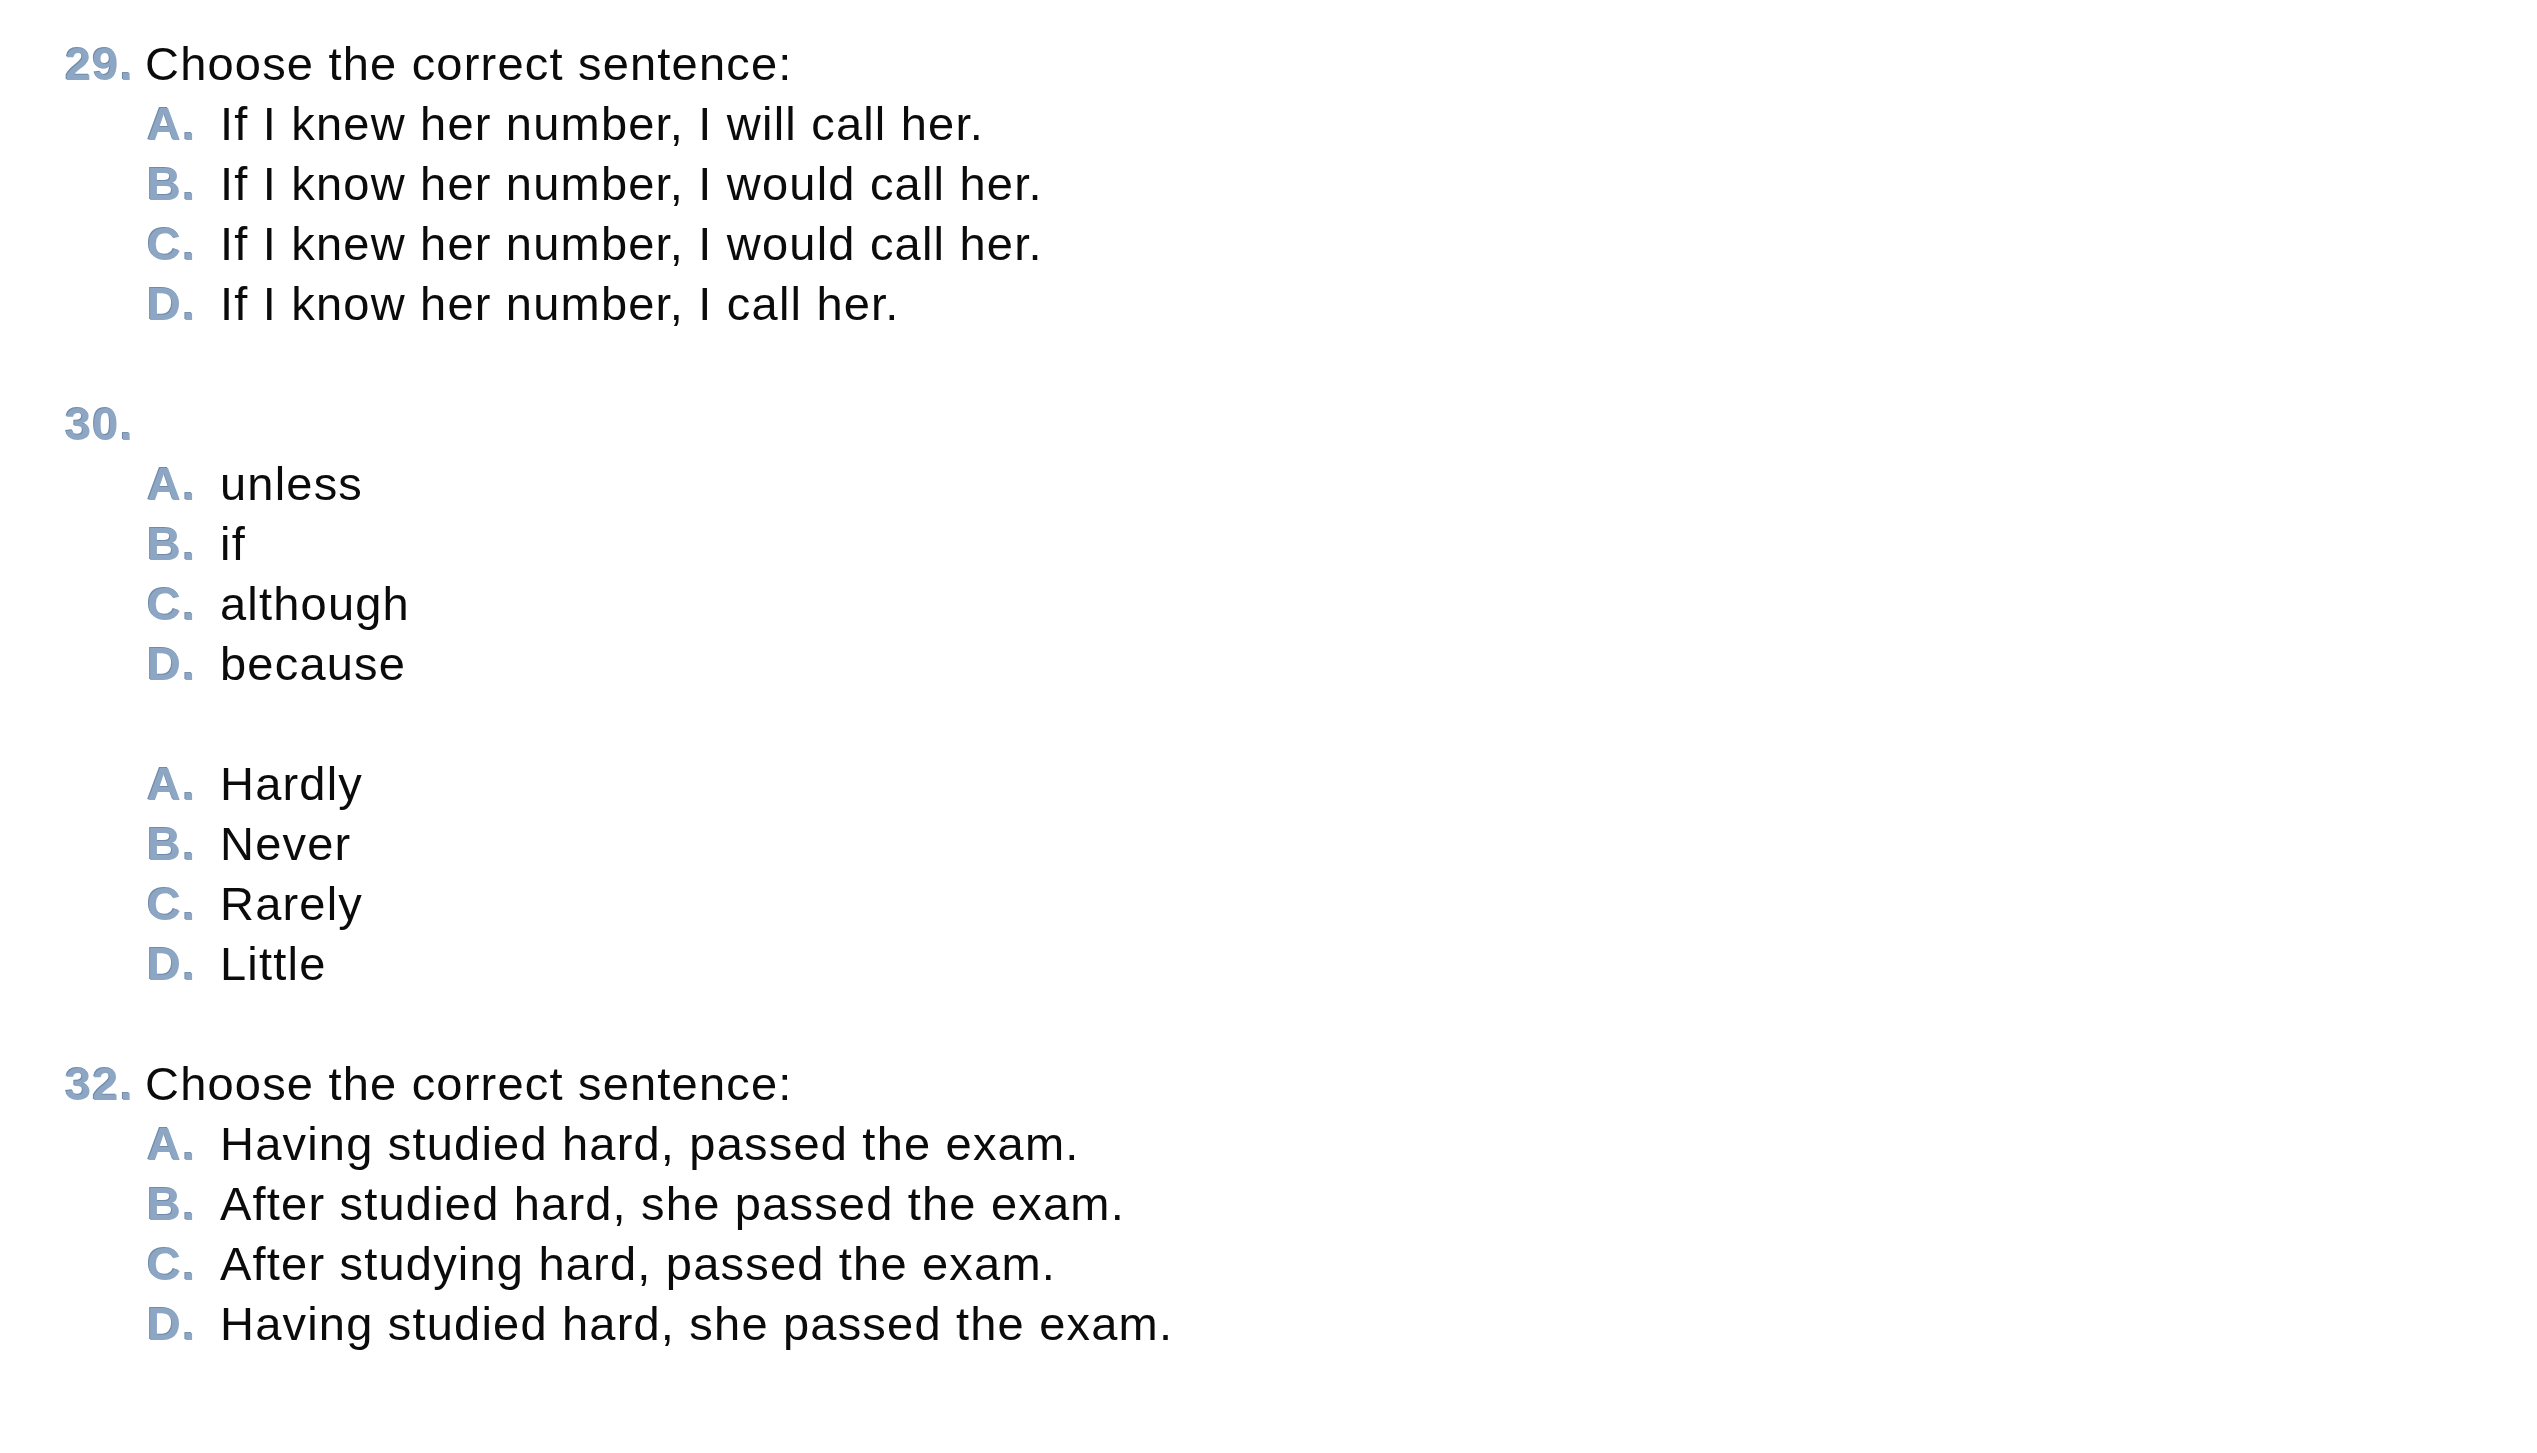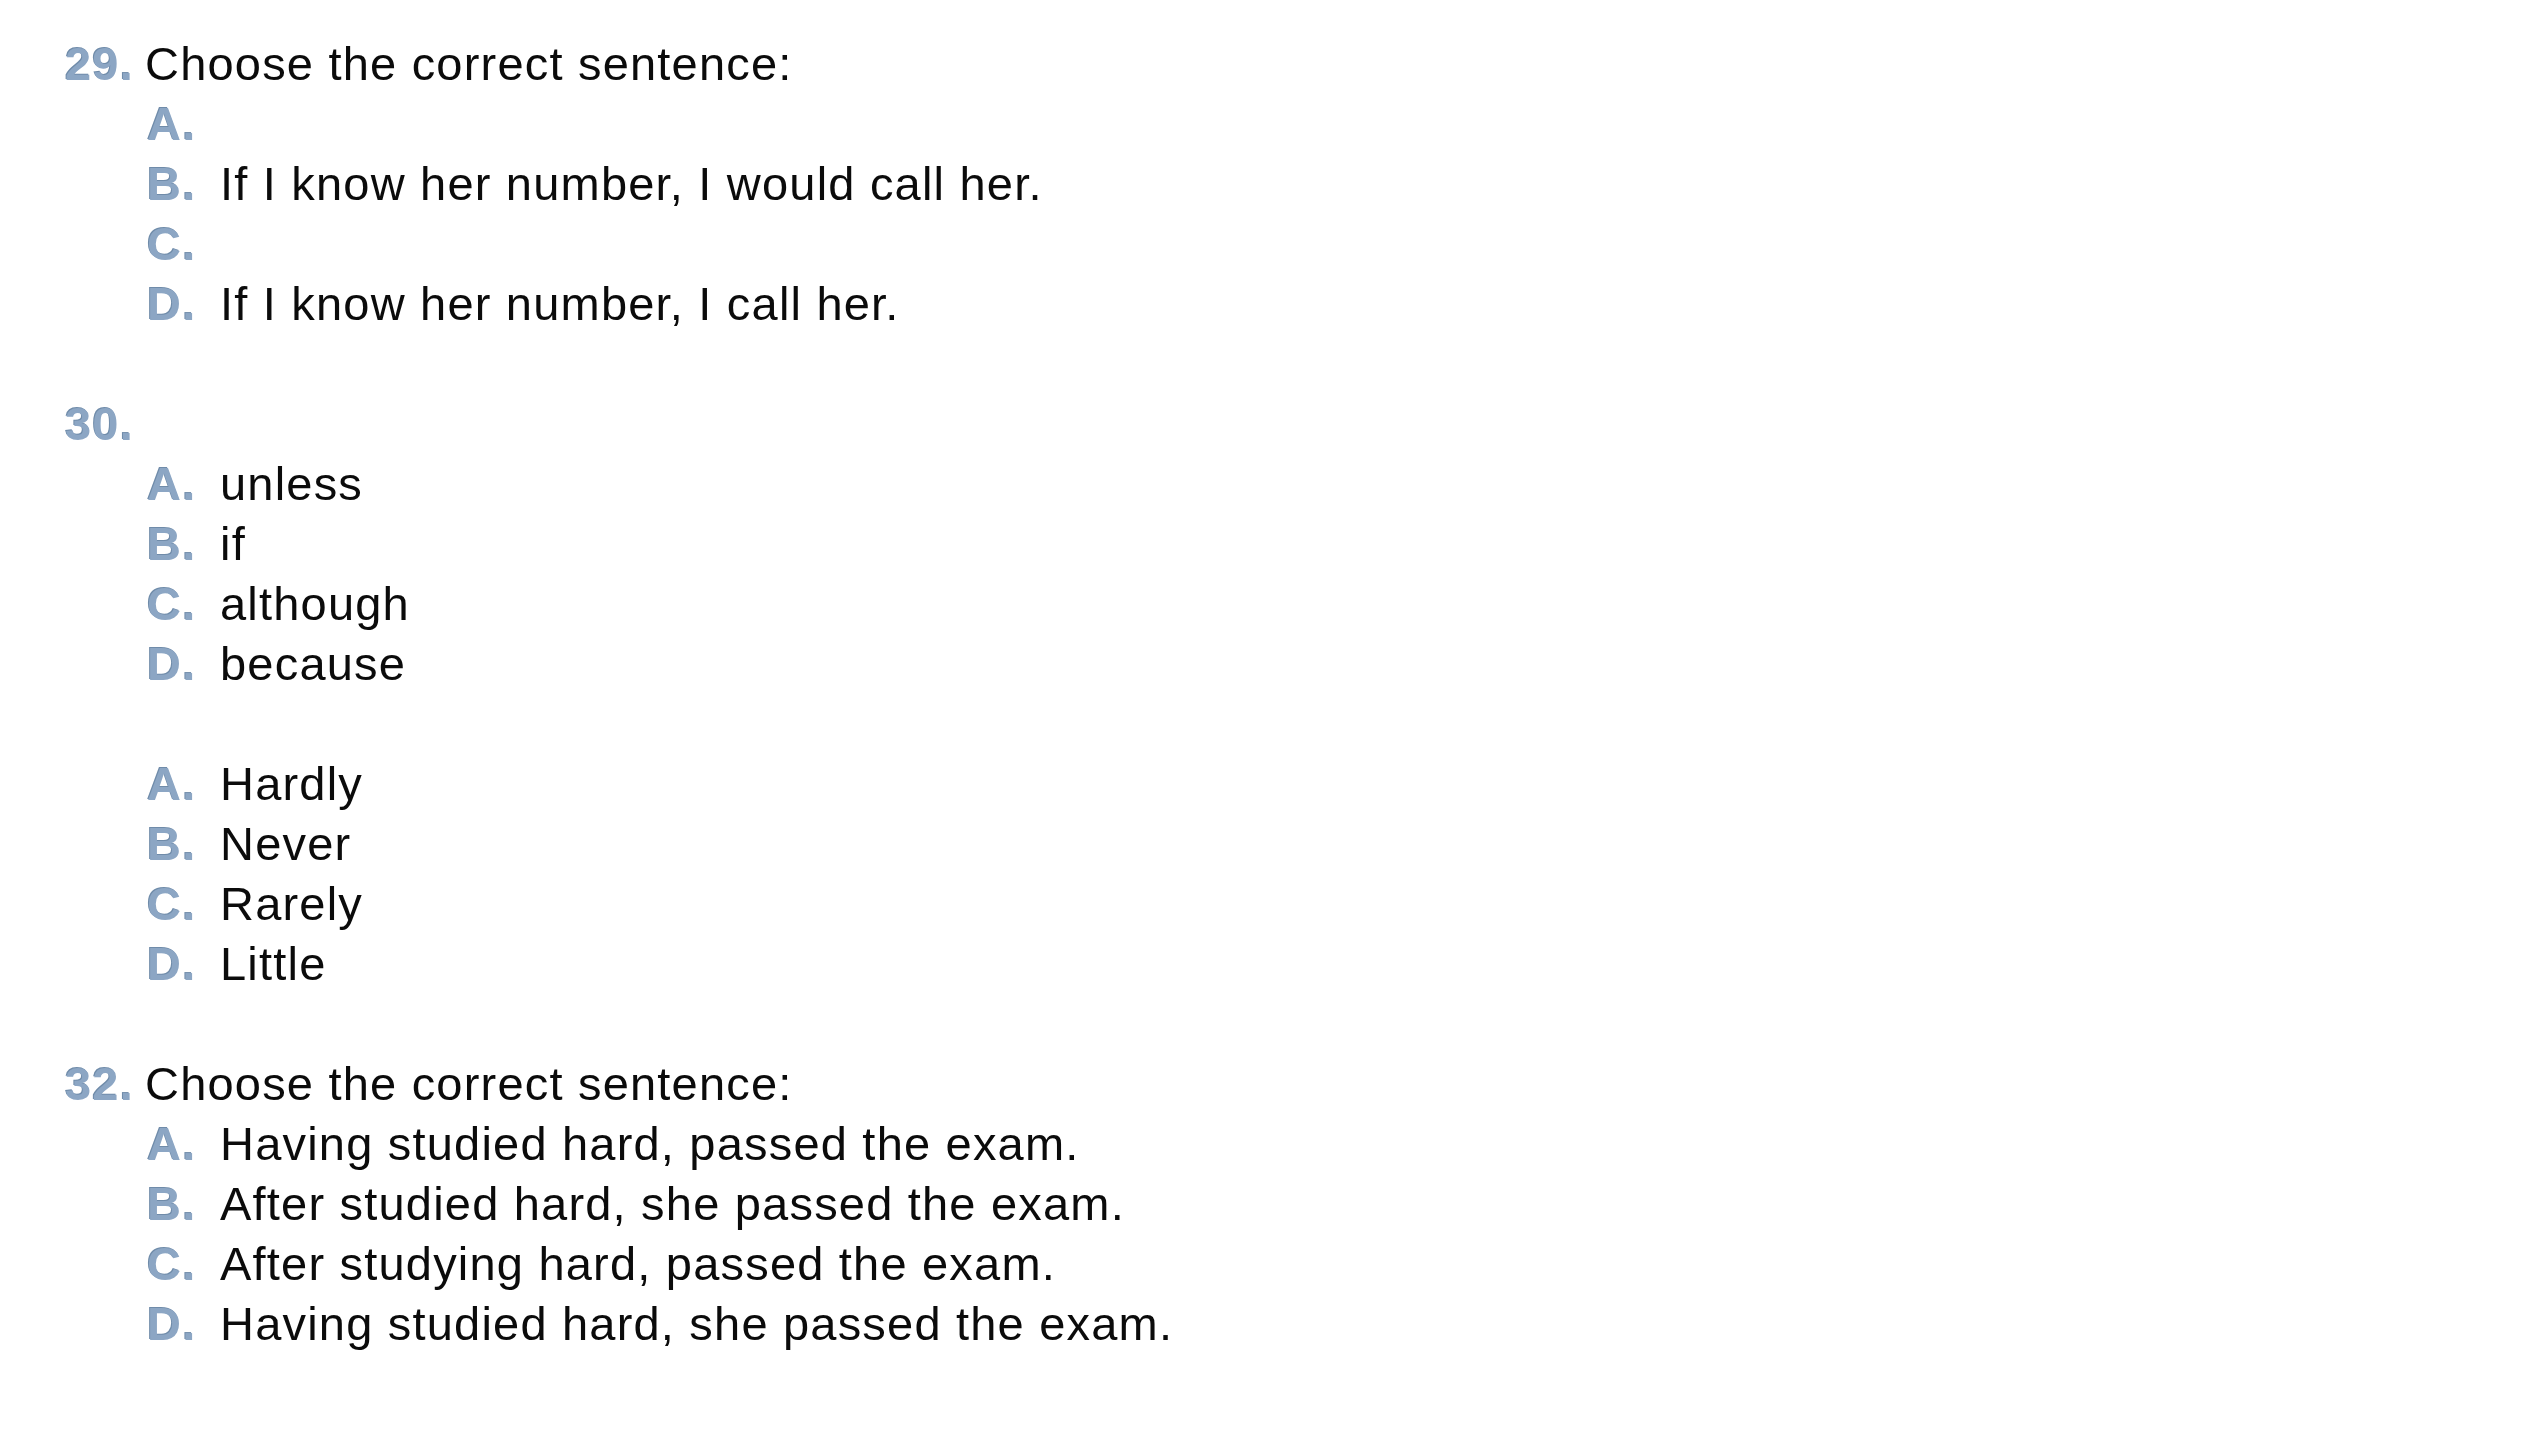"If I knew her number, I will" span.opt-text { html: none -> <span>If I knew her number, I will call her.</span> }
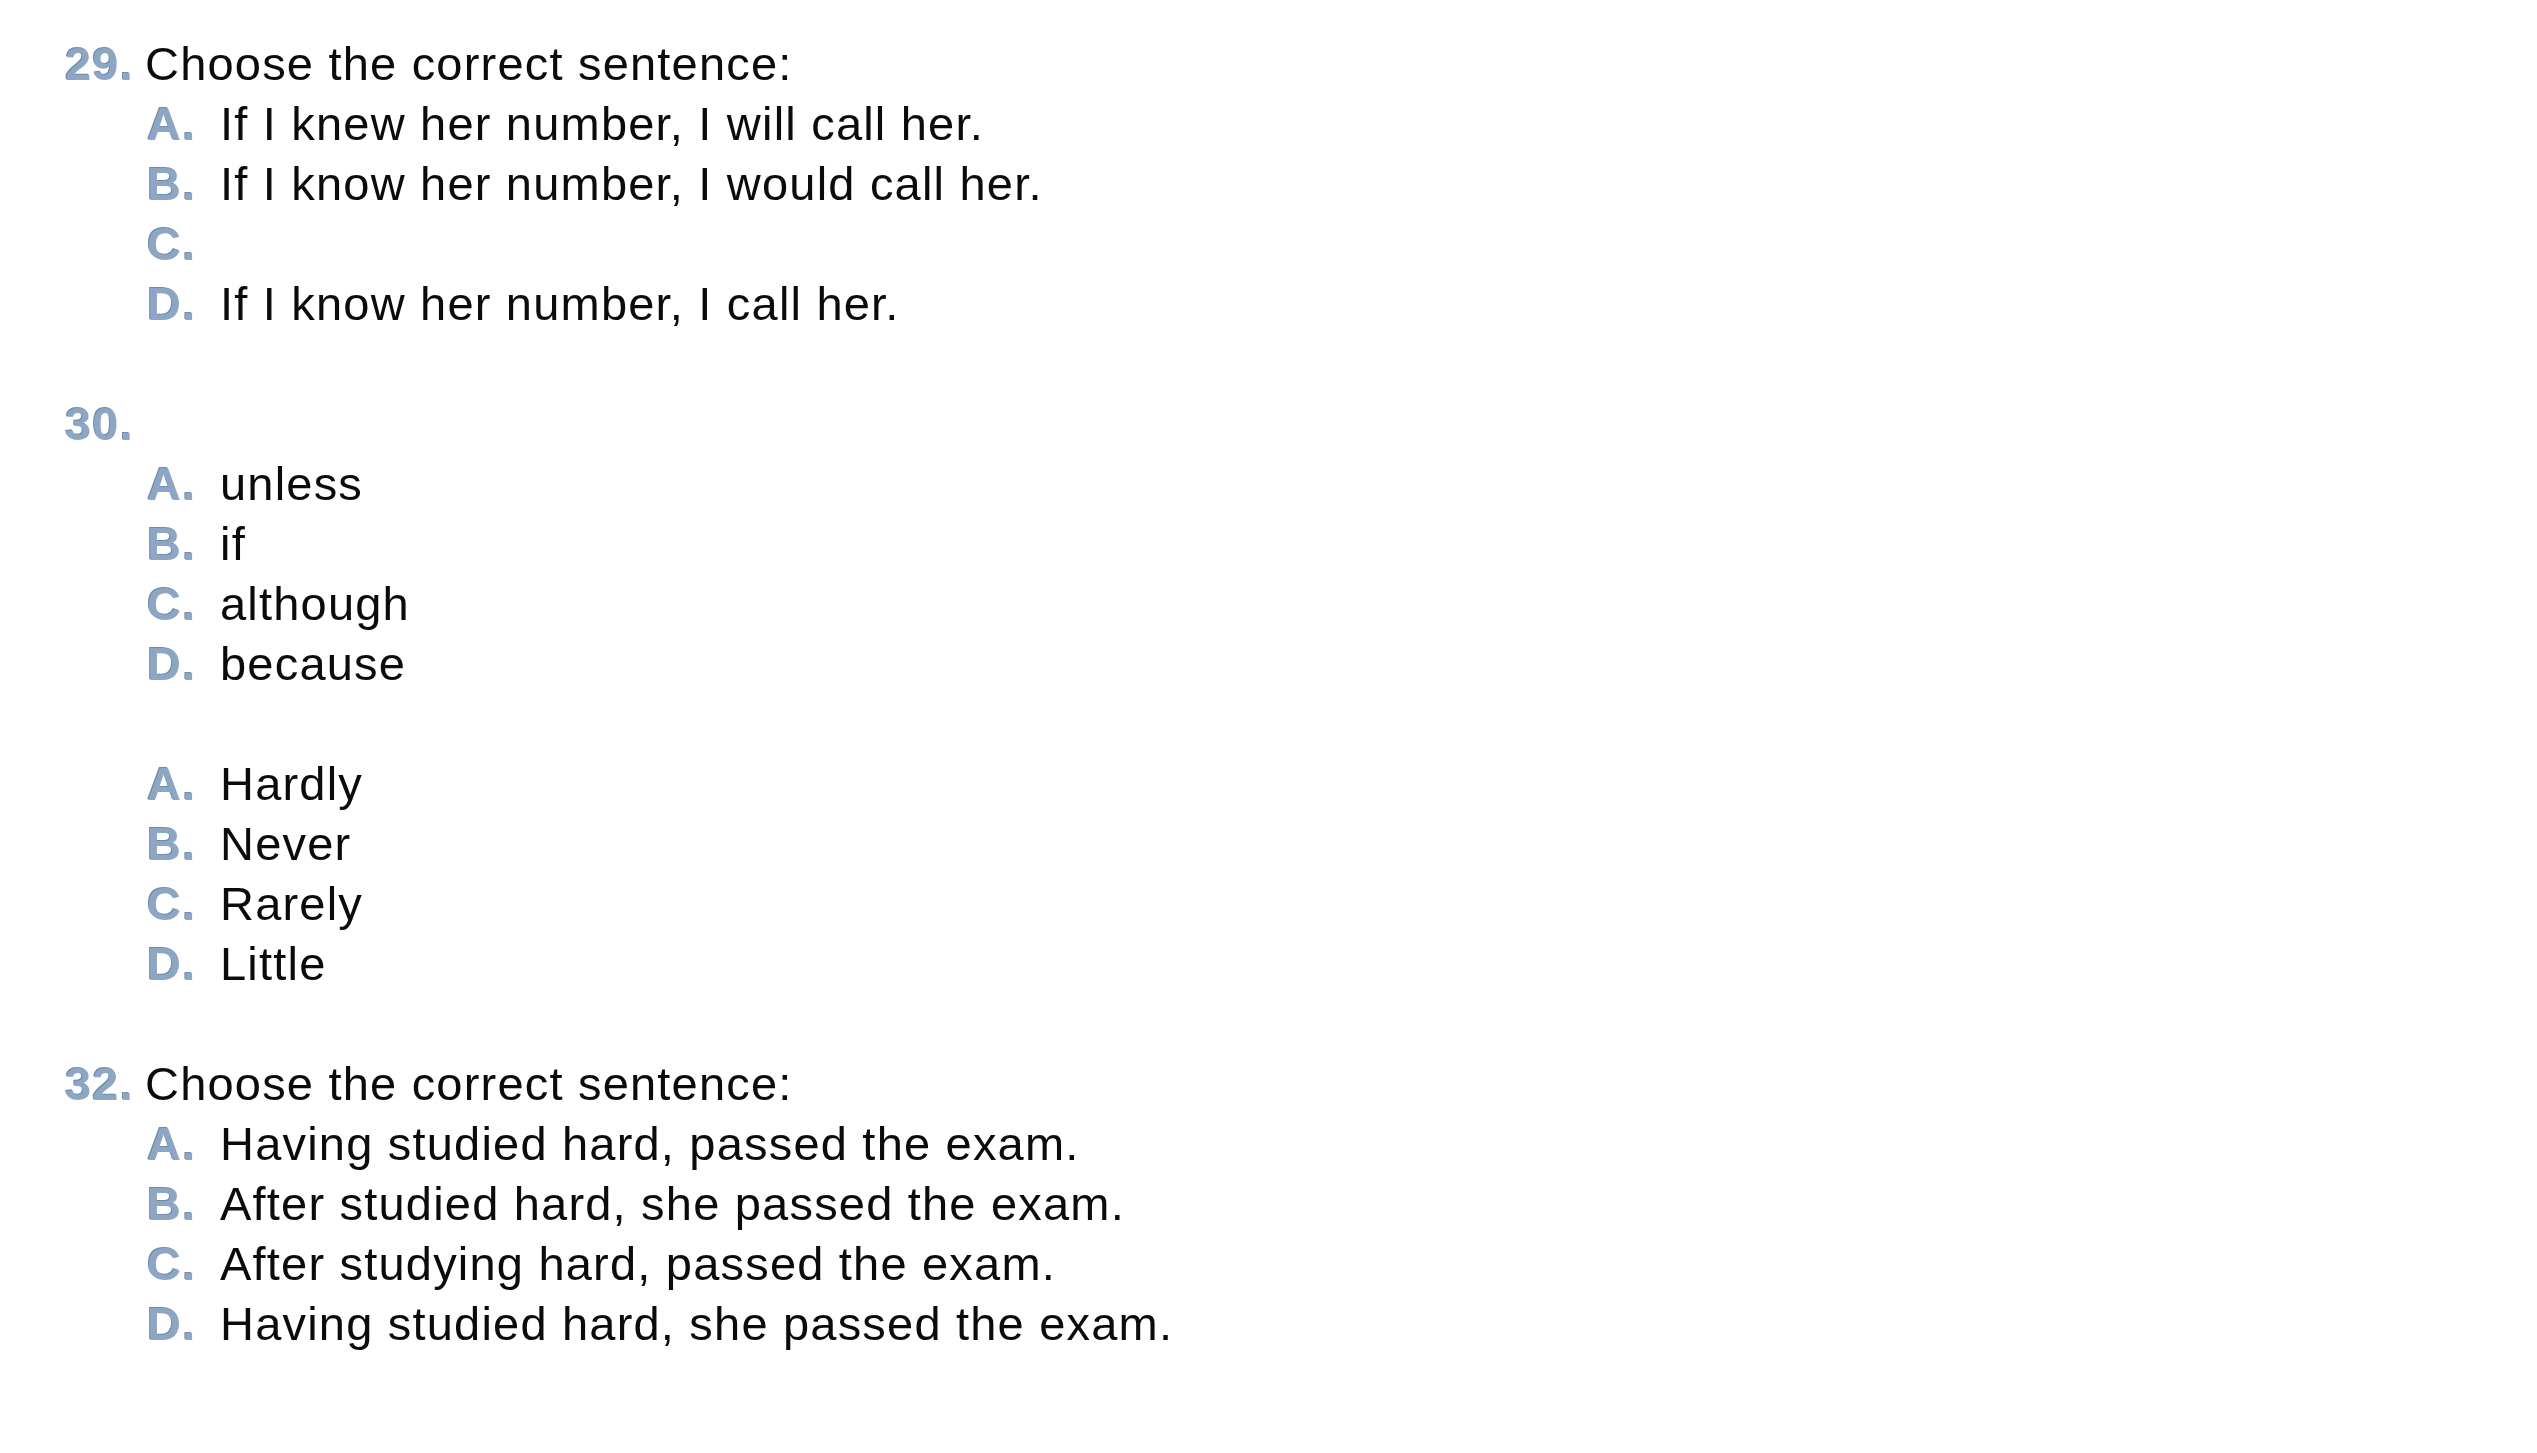"If I knew her number, I would" span.opt-text { html: none -> <span>If I knew her number, I would call her.</span> }
